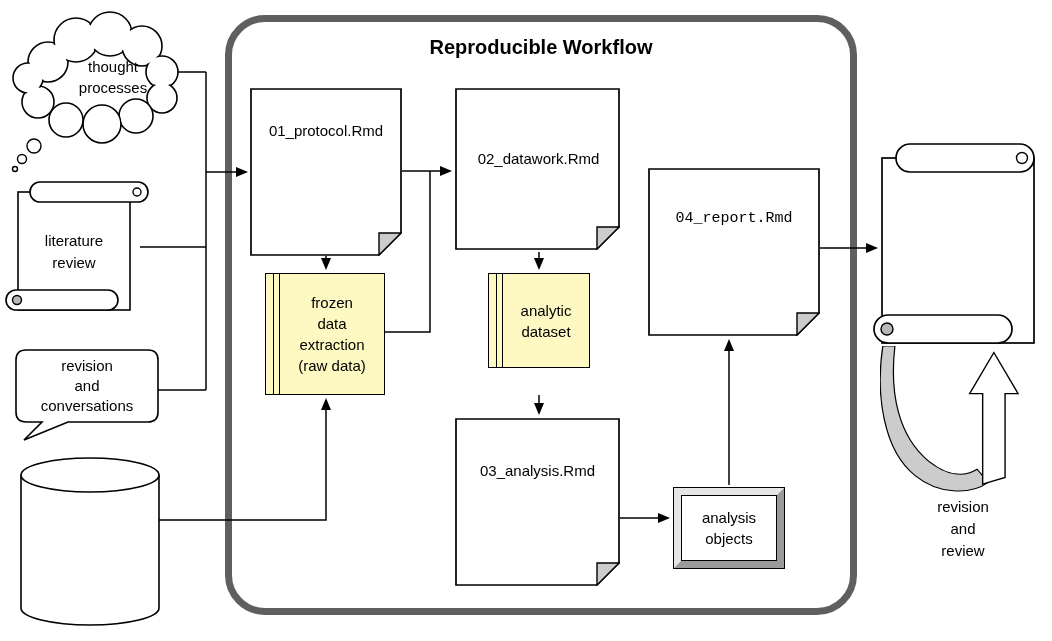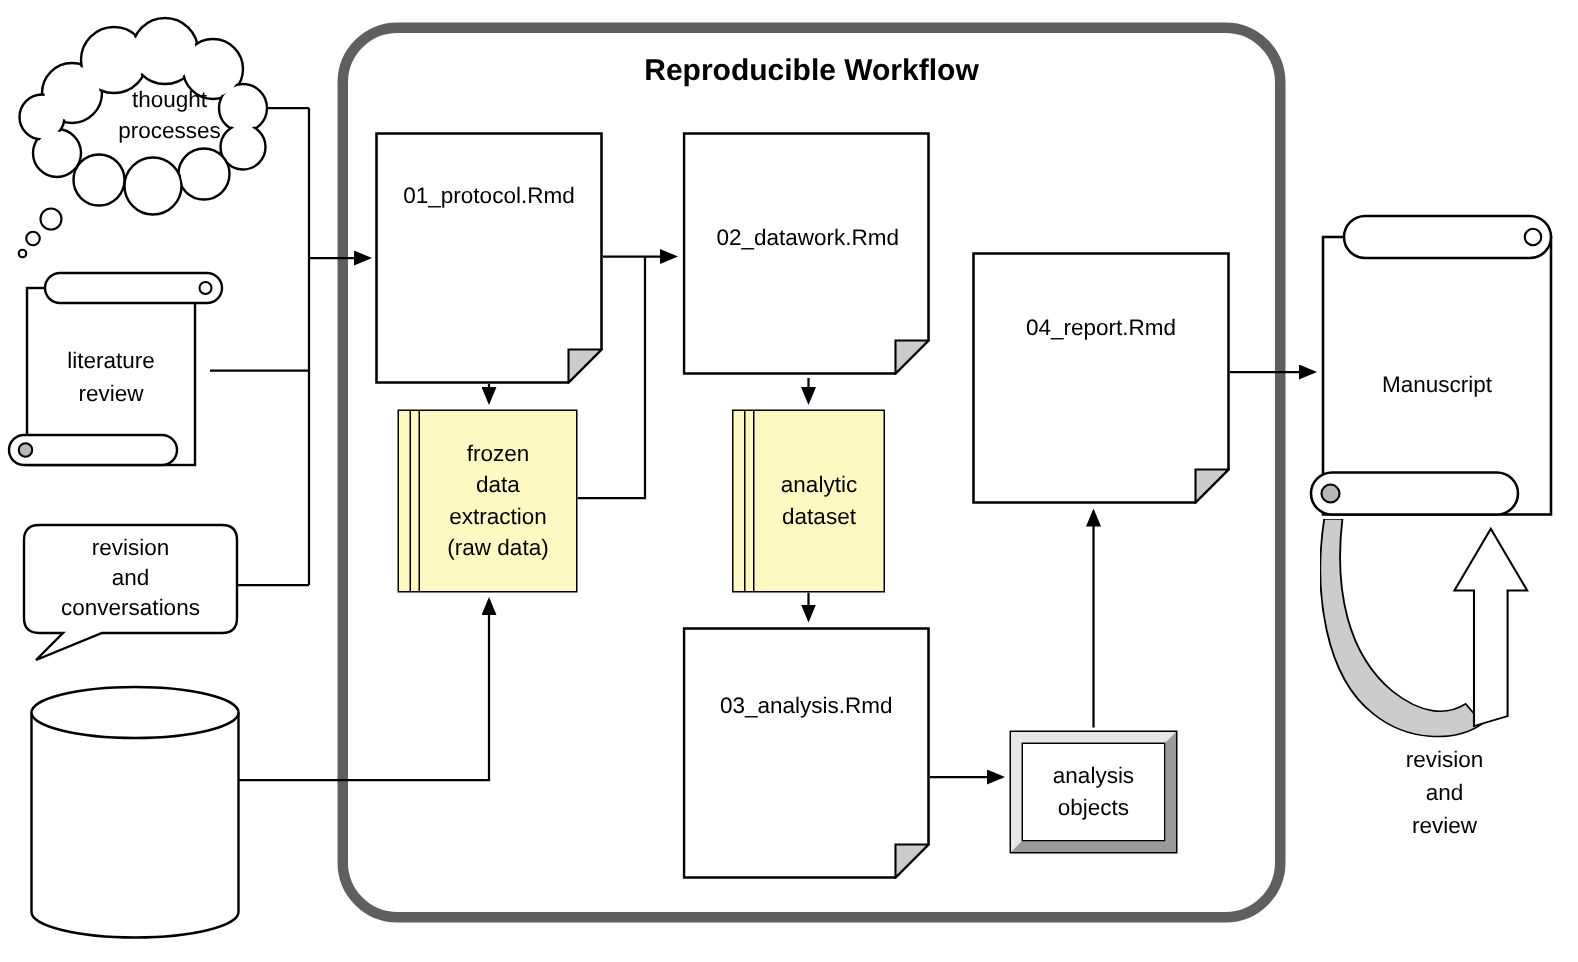"04_report.Rmd" div.node { font-family: none -> Liberation Mono, monospace }
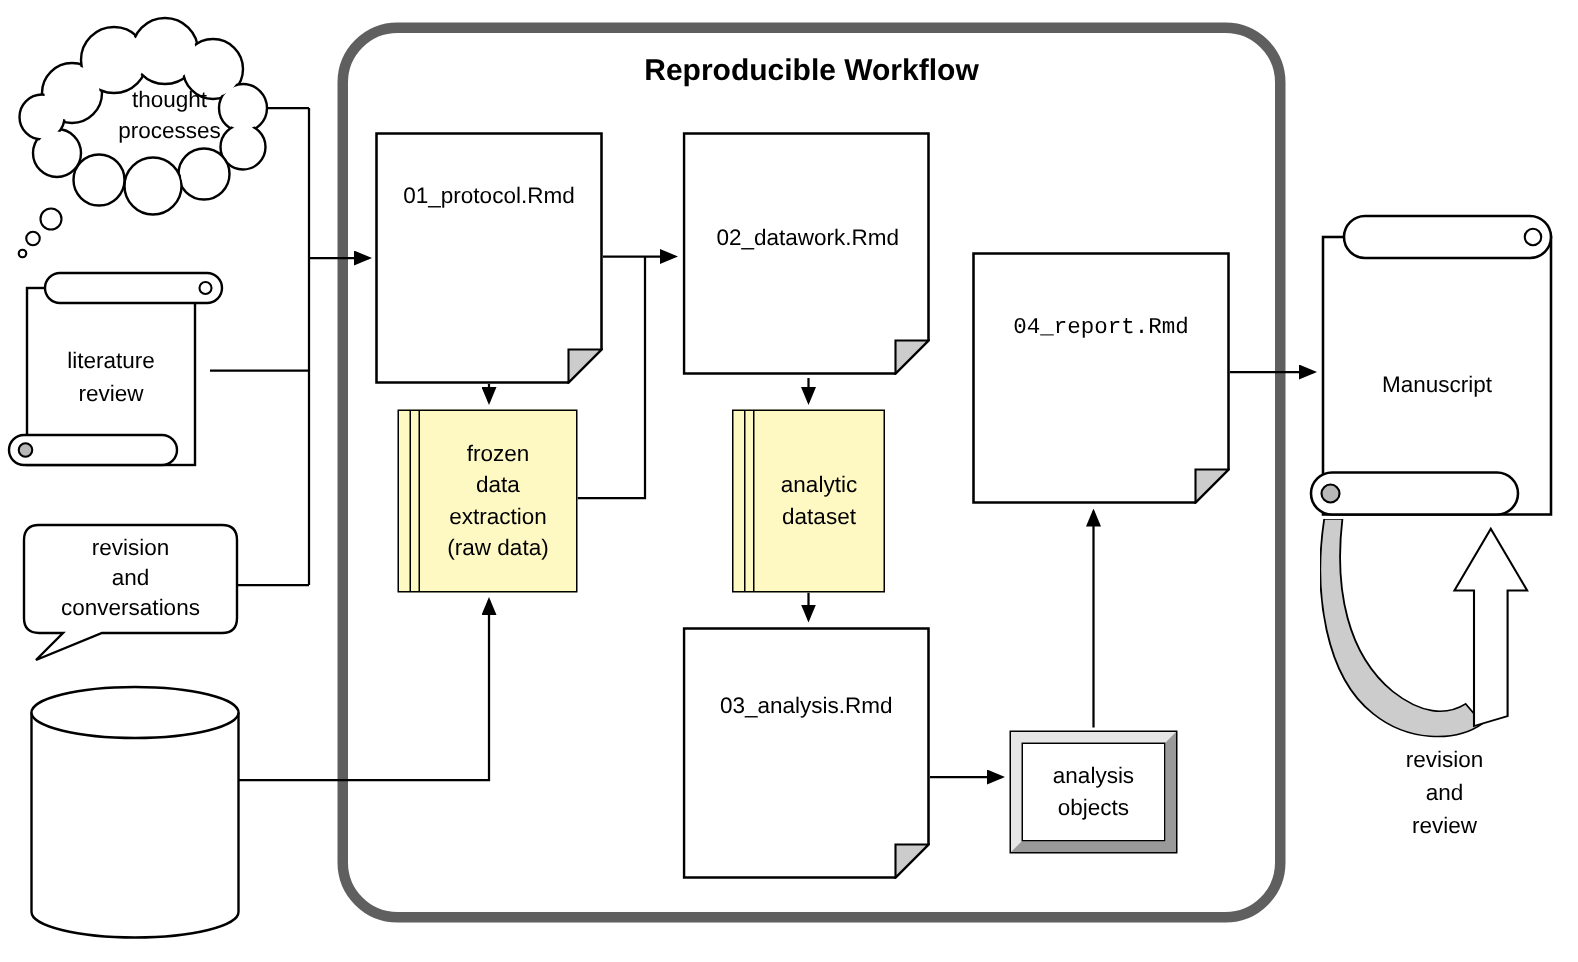"Manuscript" div.label { html: <div>Manuscript</div> -> none }
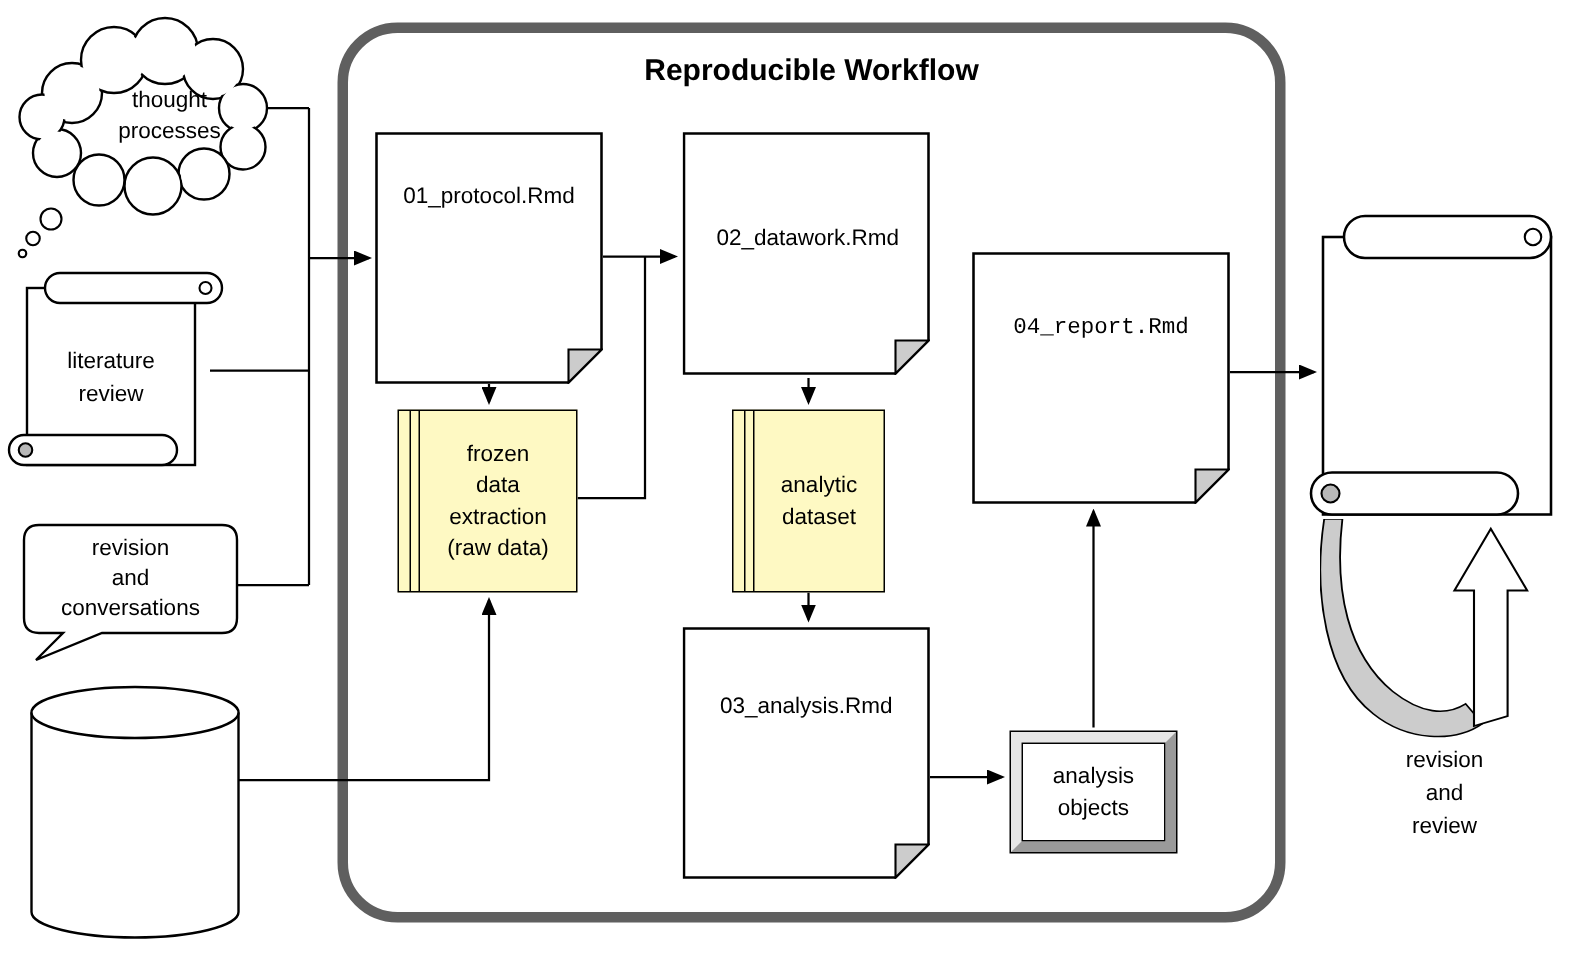"analytic" div.storage { height: 122px -> 95px }
